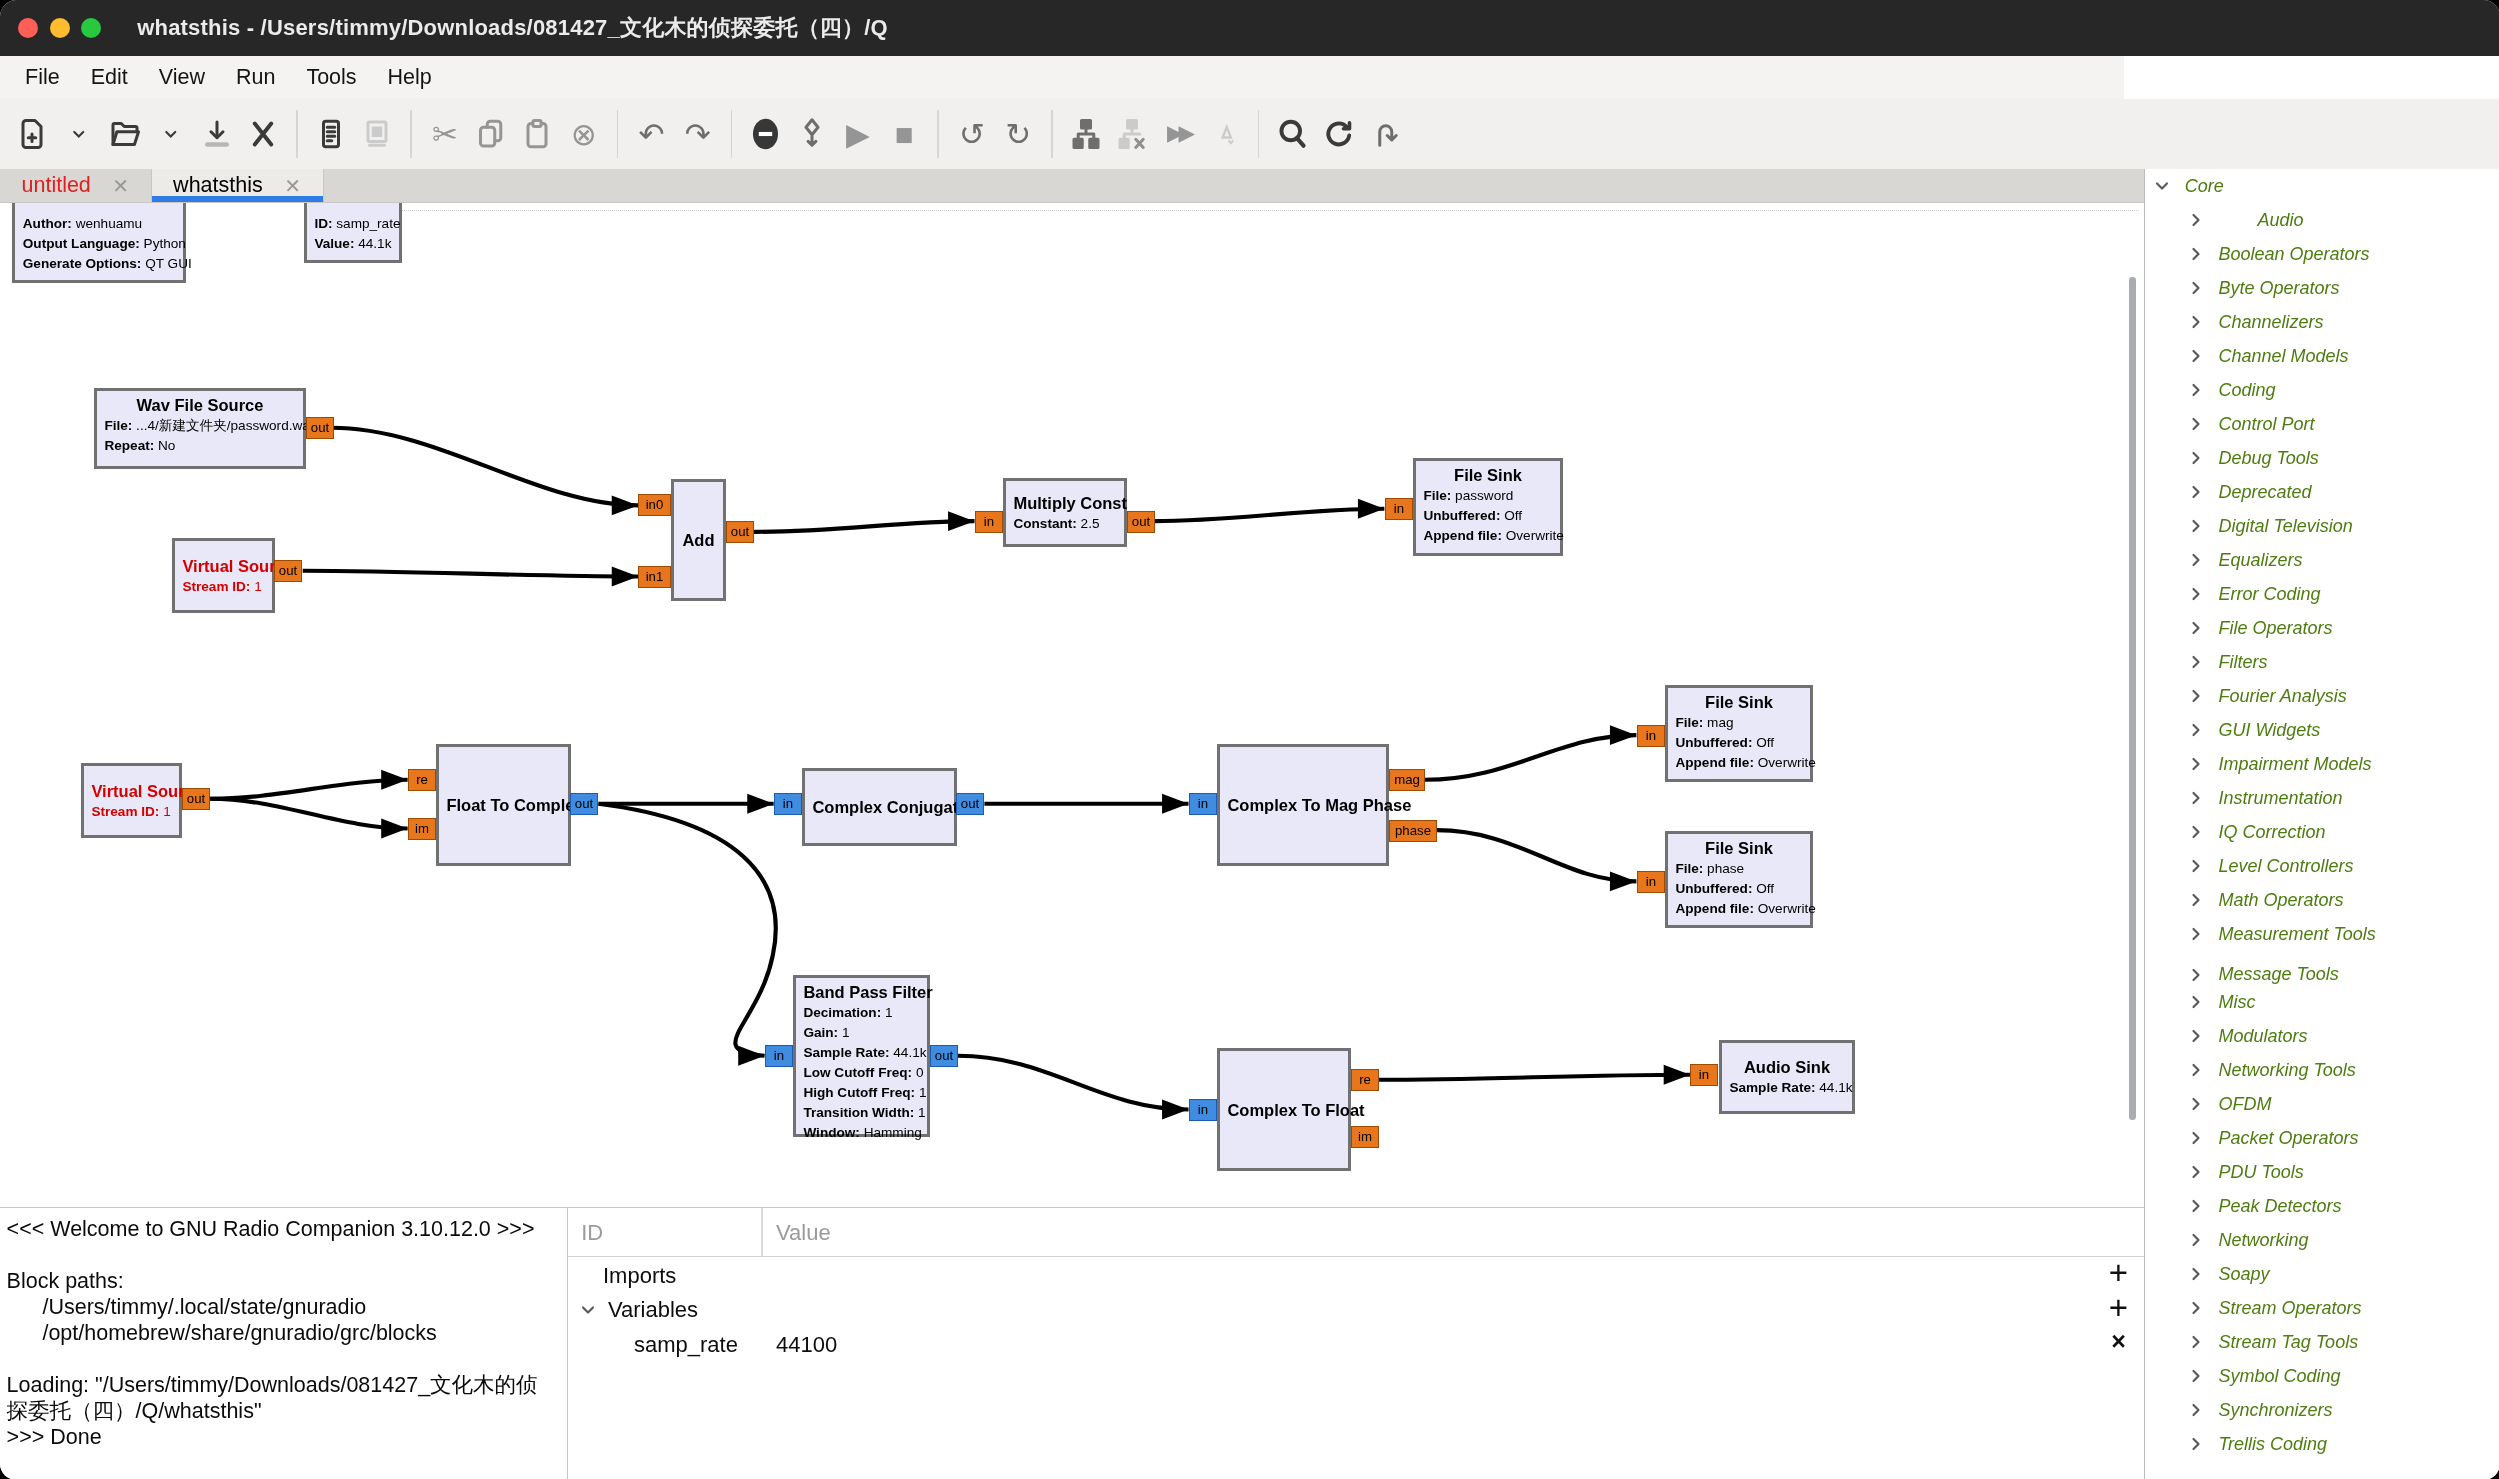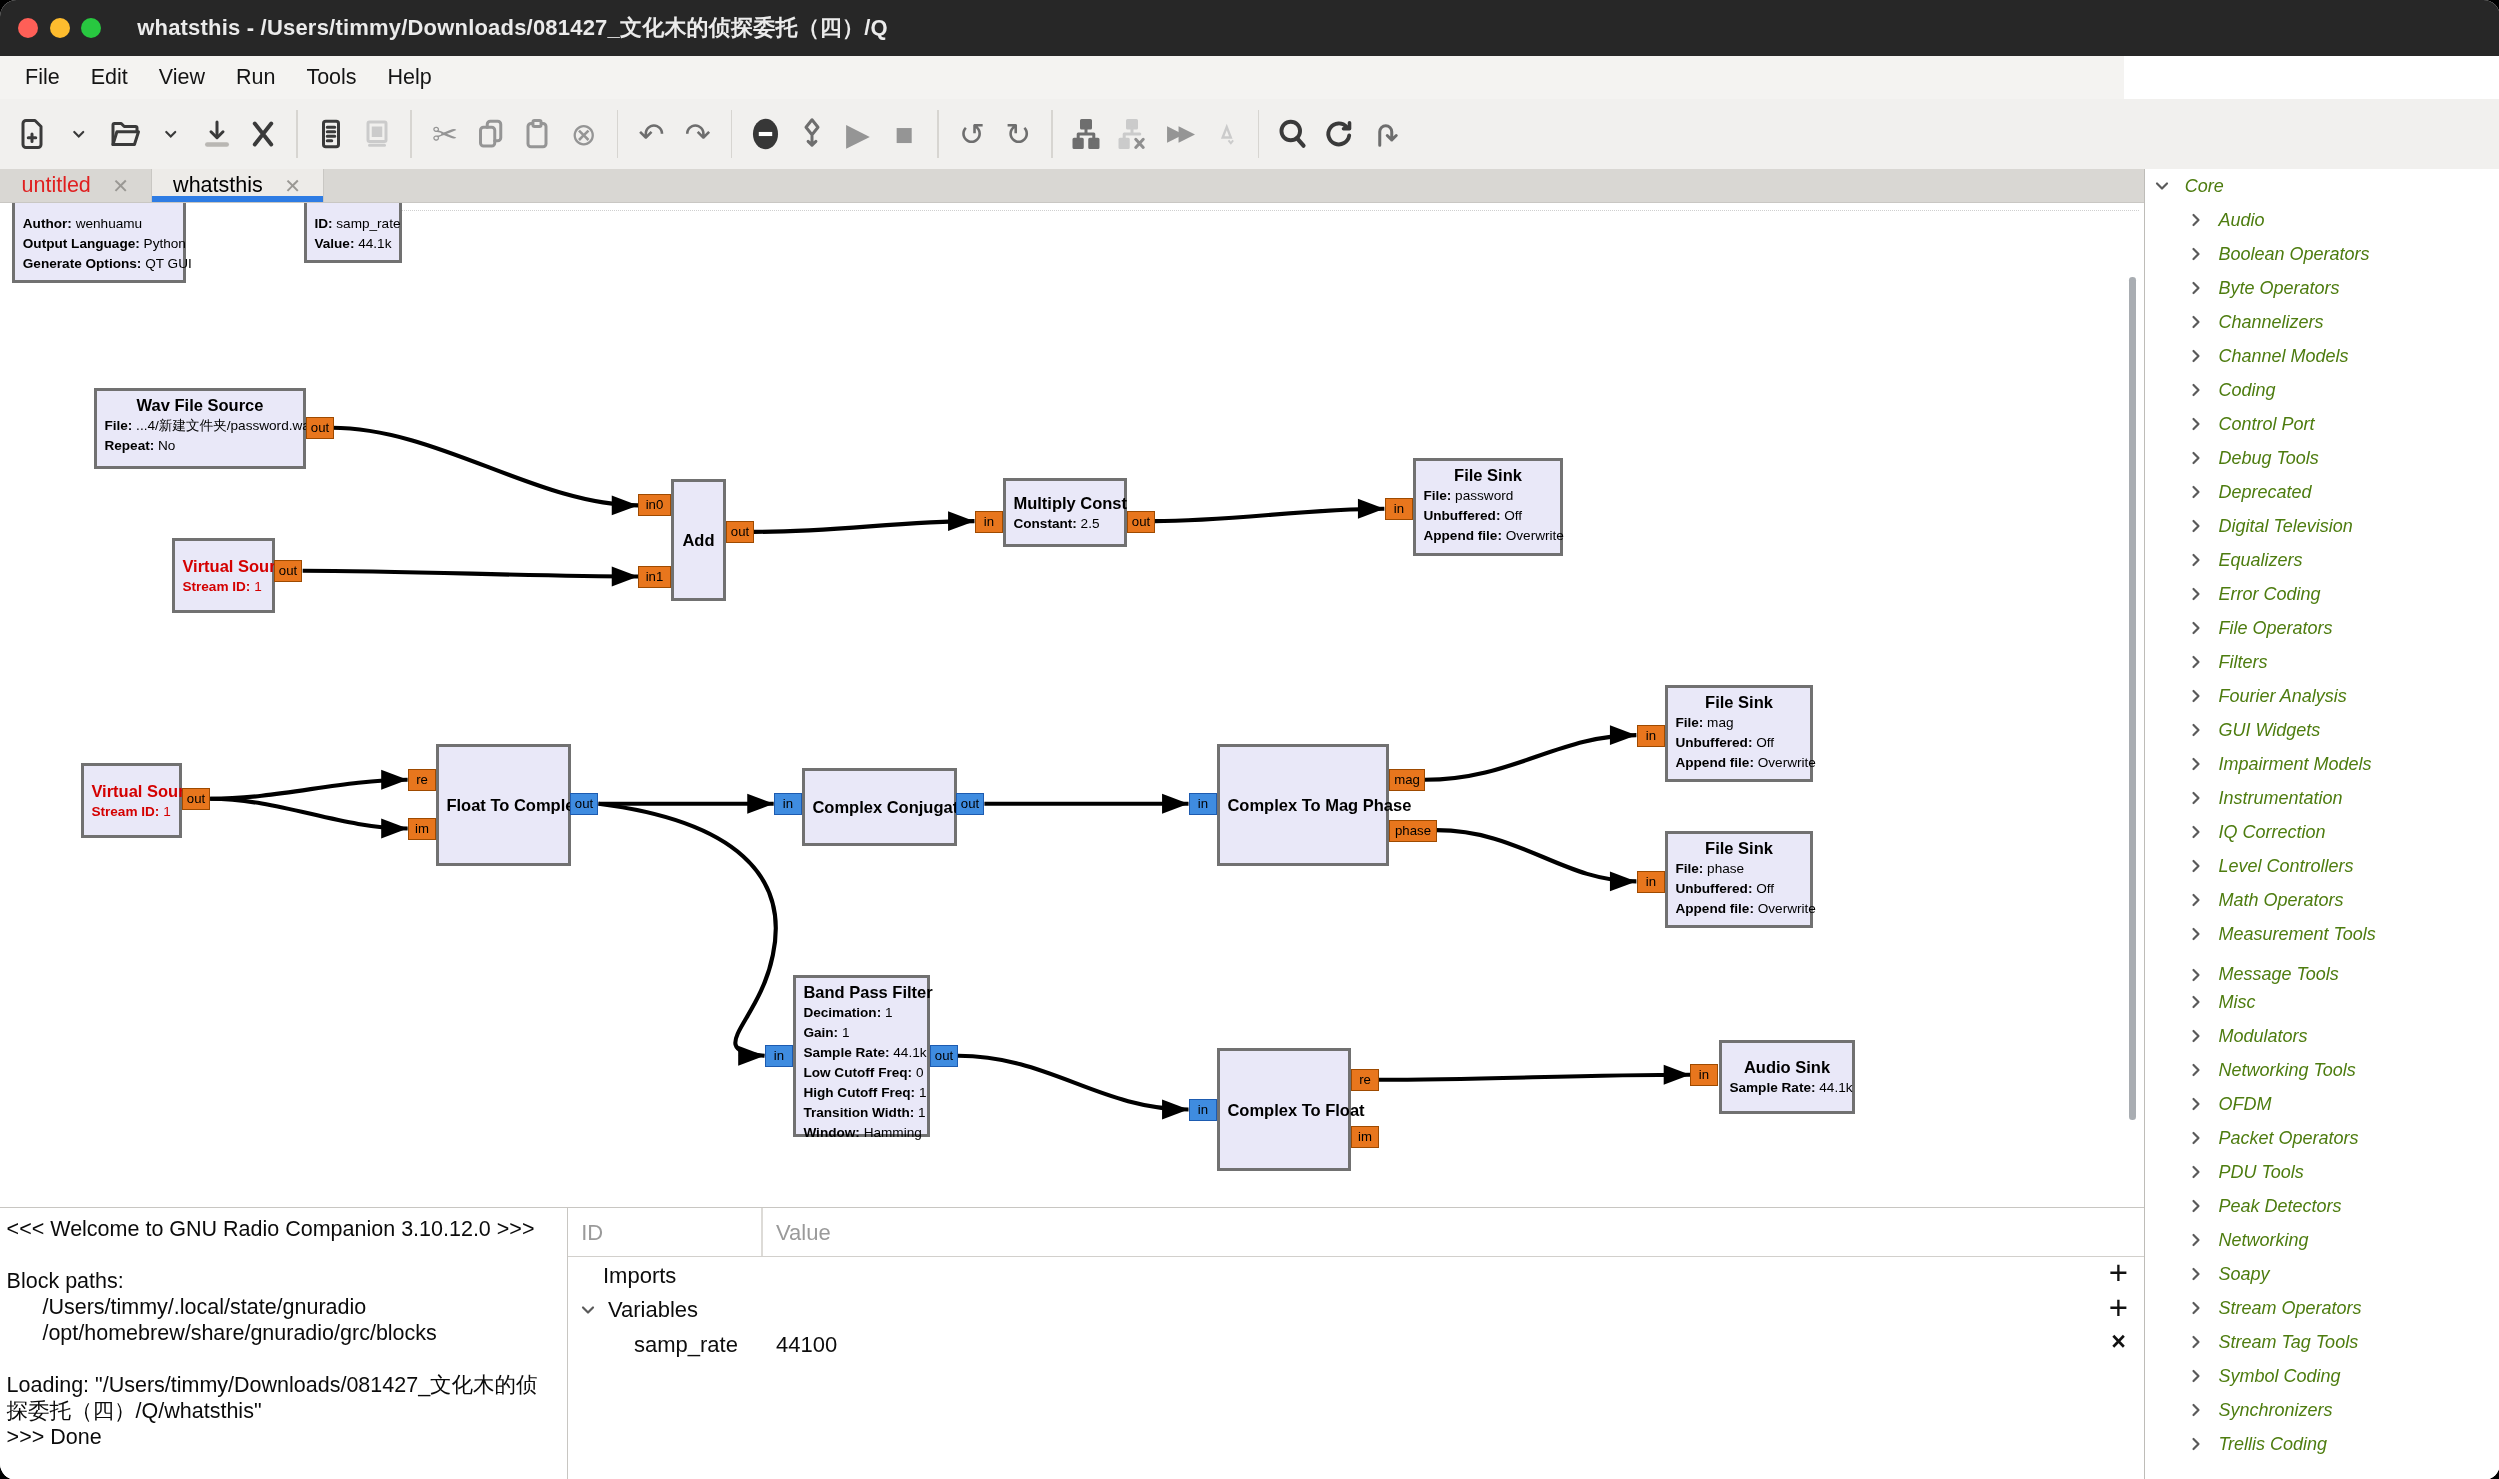"Audio" div.tree-row { gap: none -> 39px }
